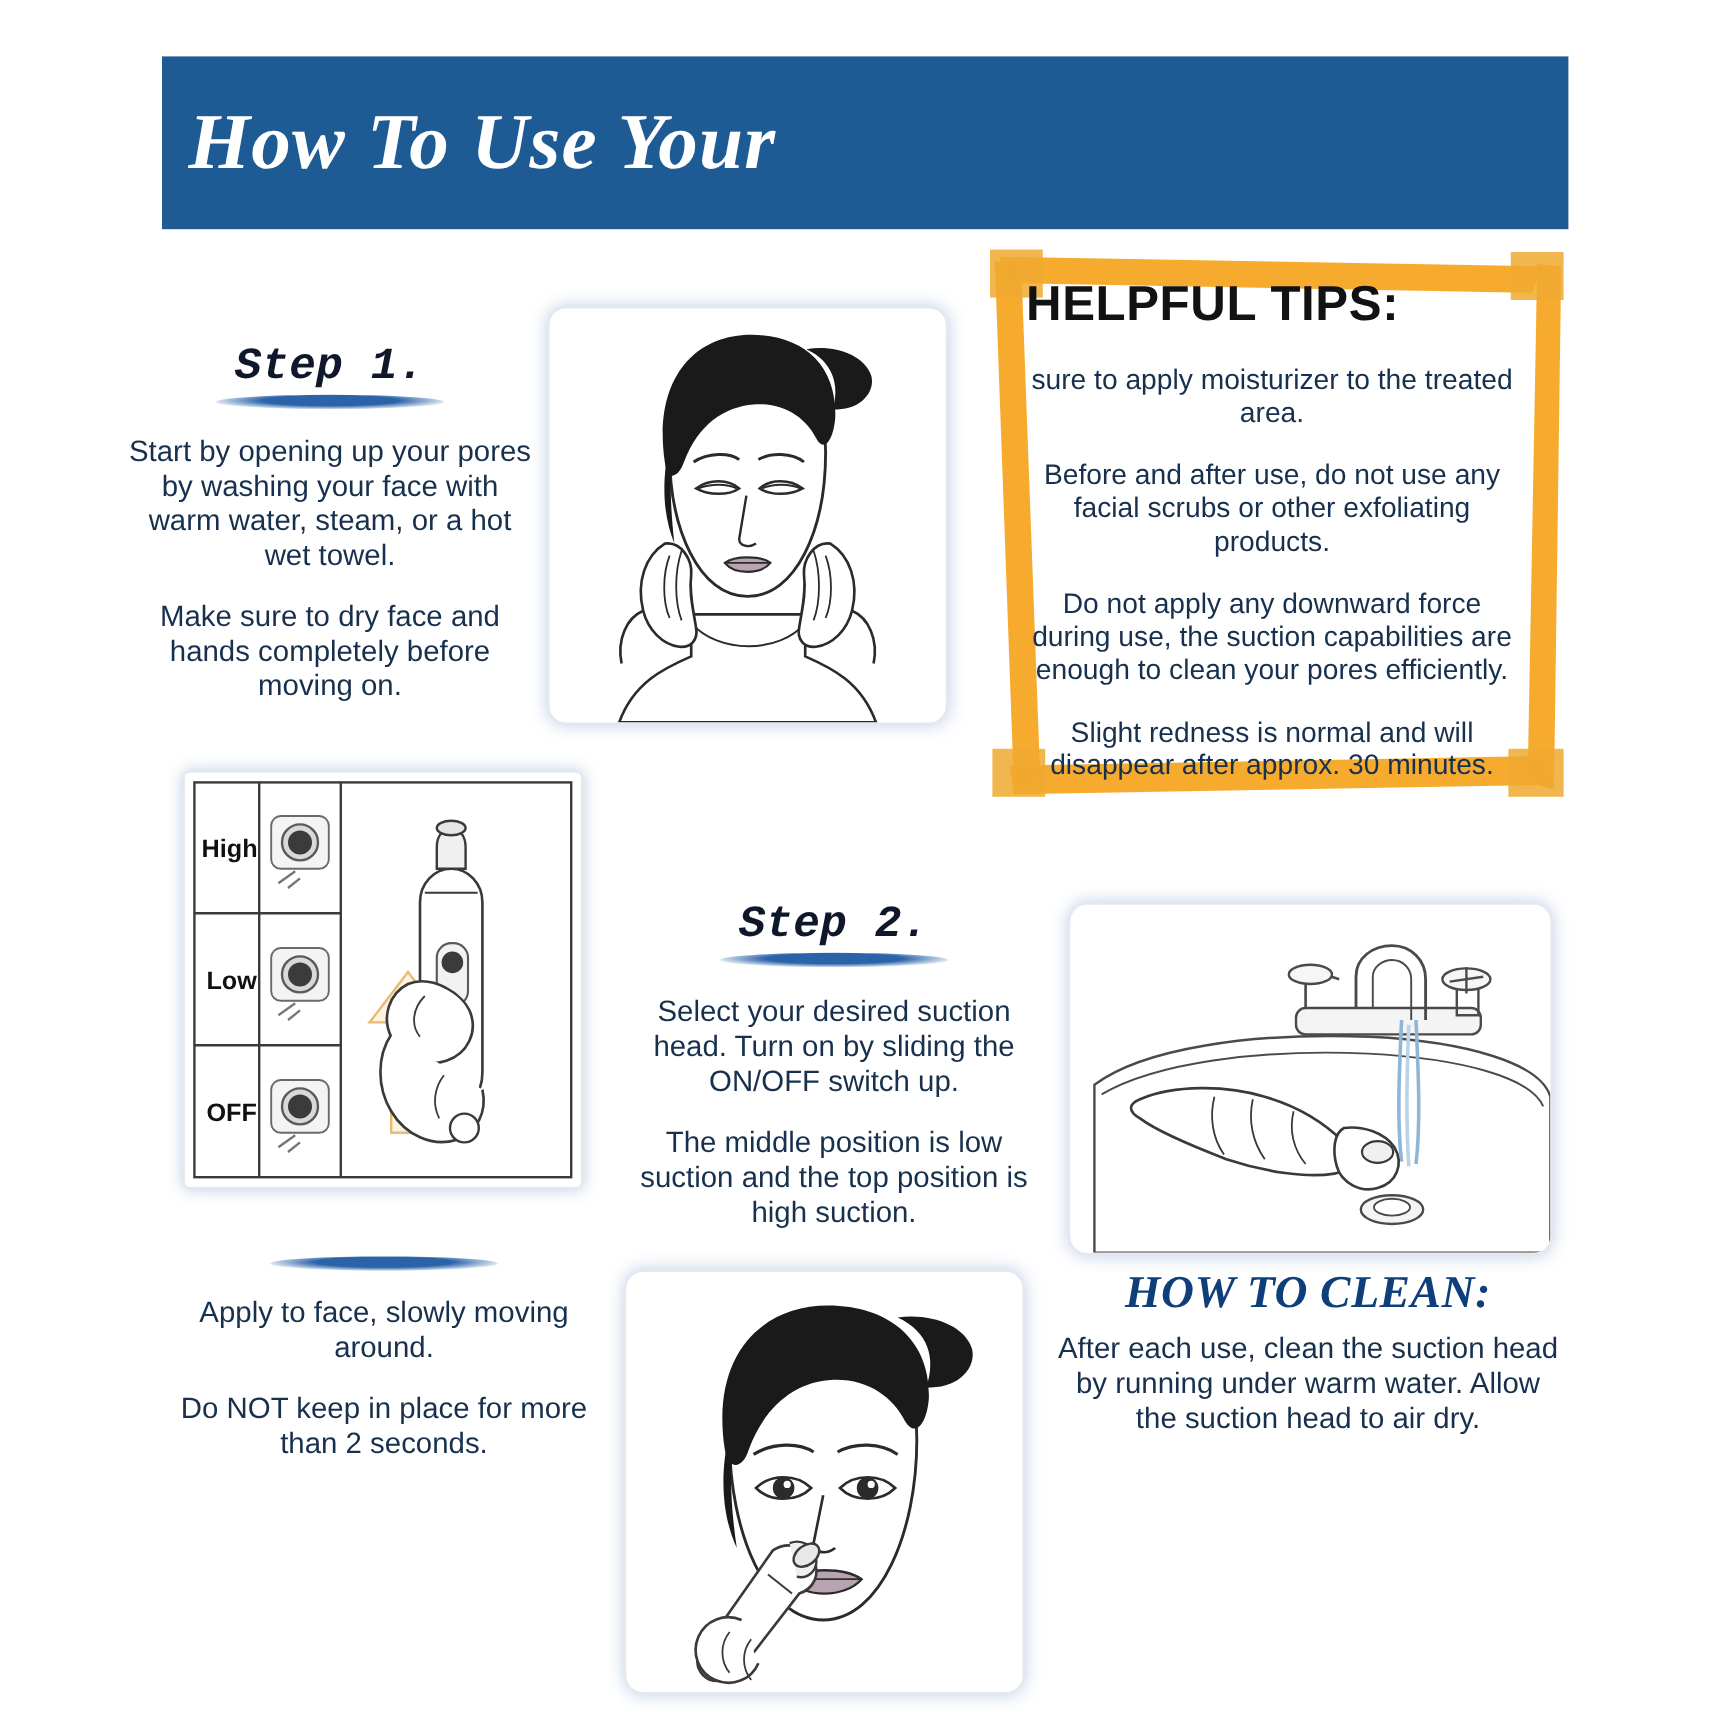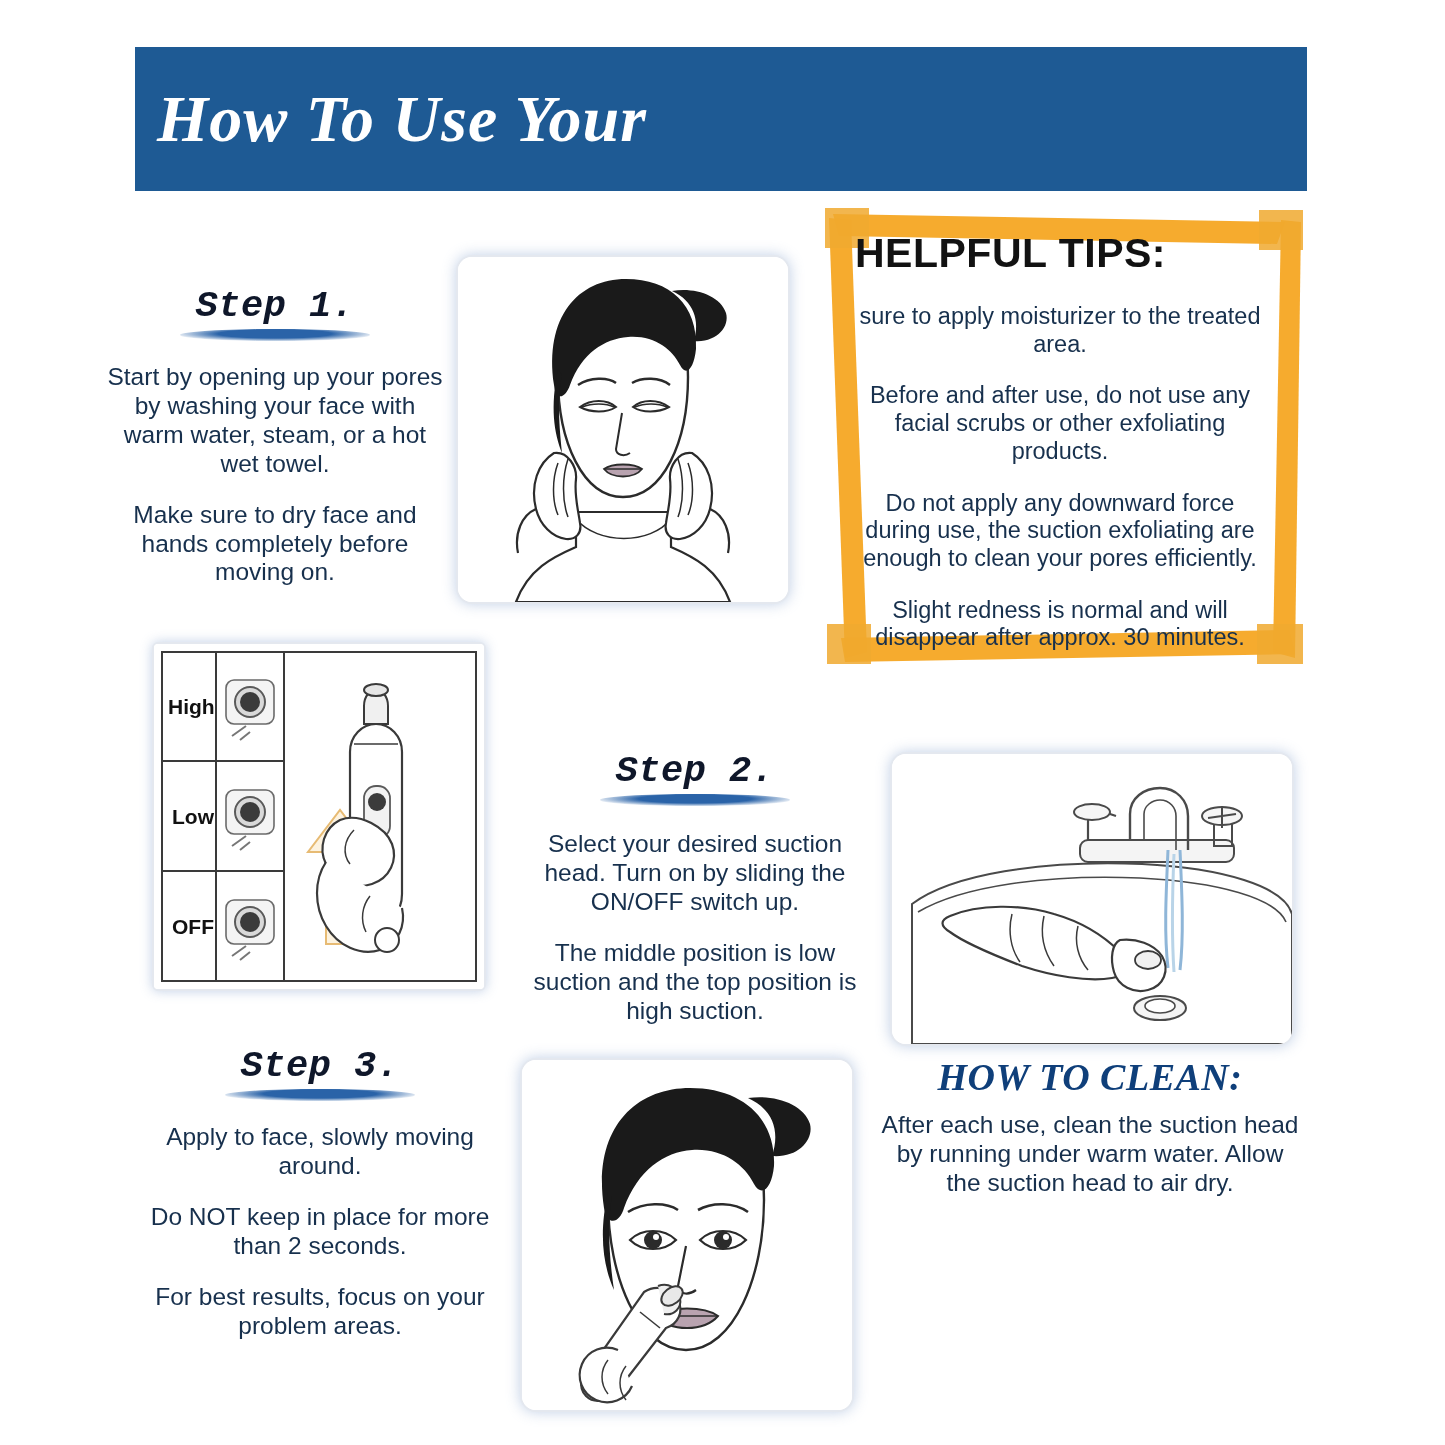"Do not apply any downward" p { text: exfoliating -> capabilities }
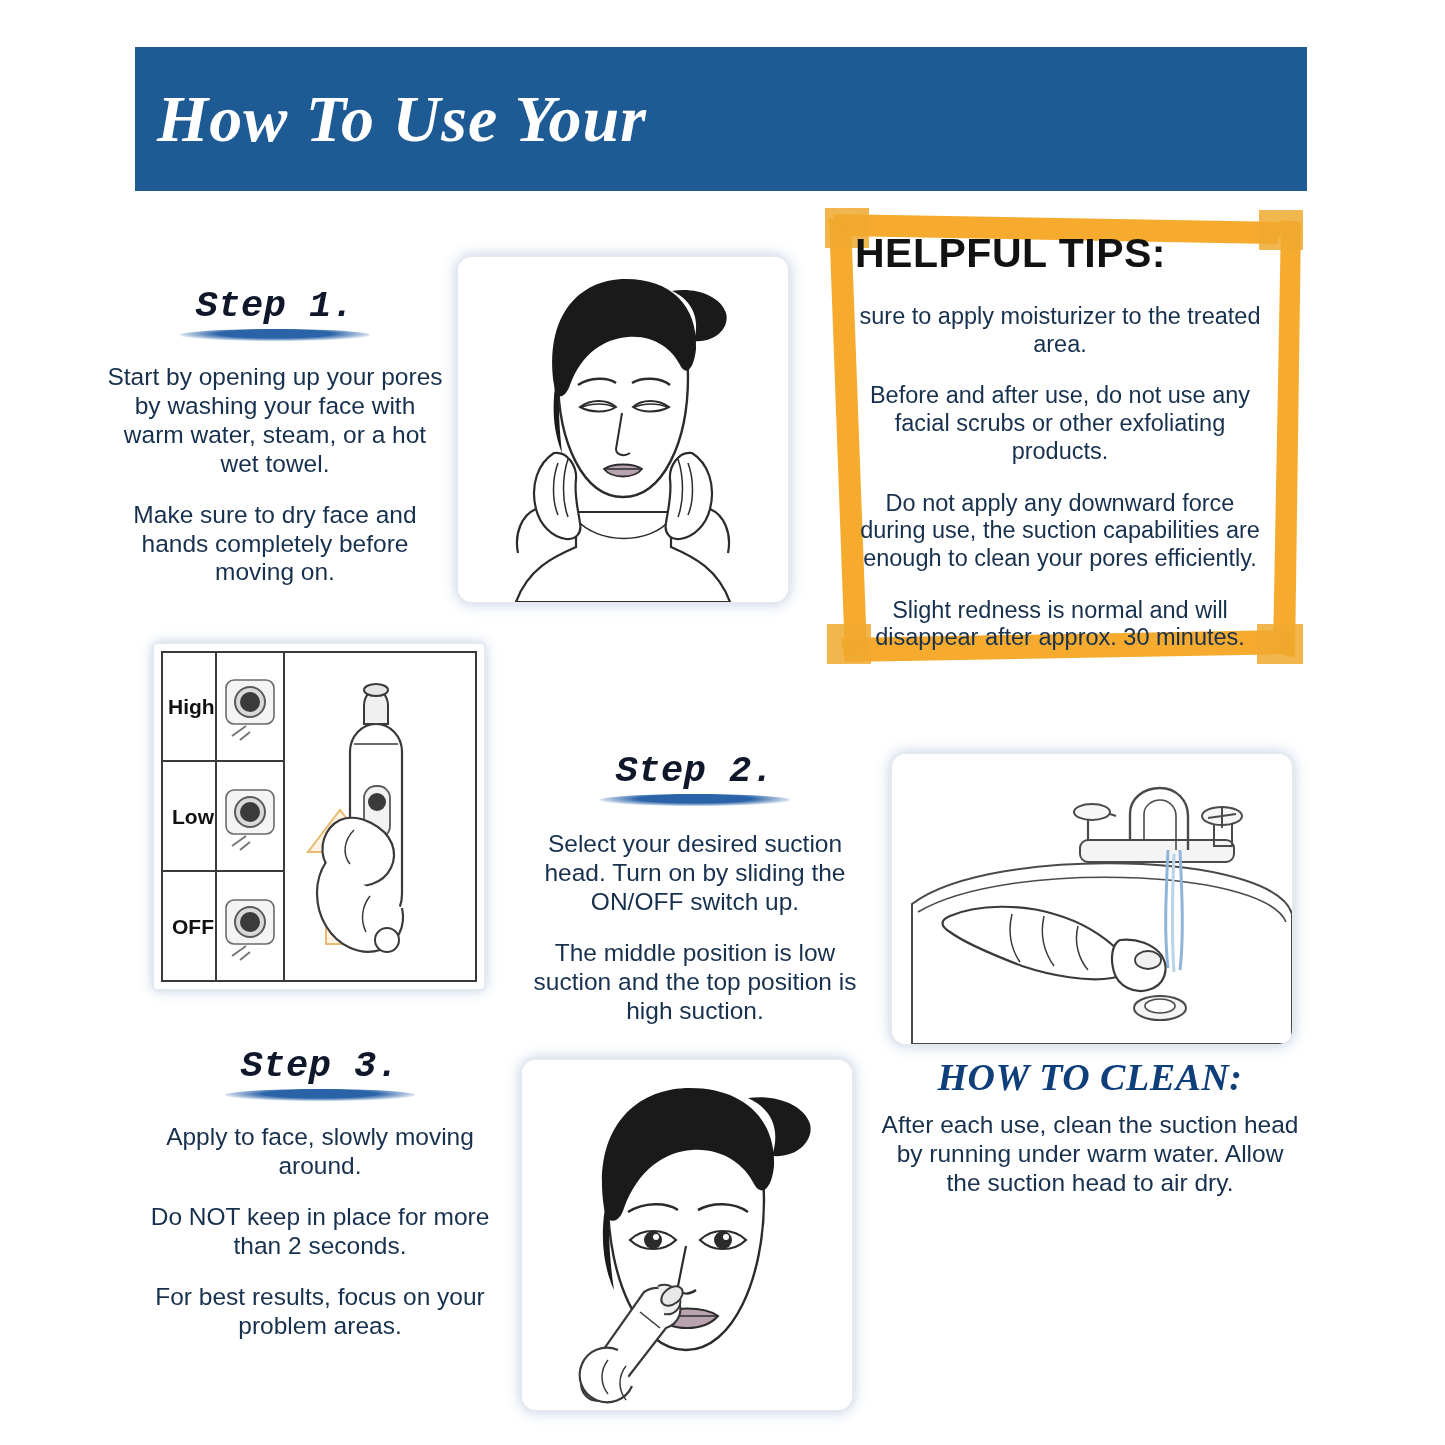"Step 3." div.step-label { html: <div>Step 3.</div> -> none }
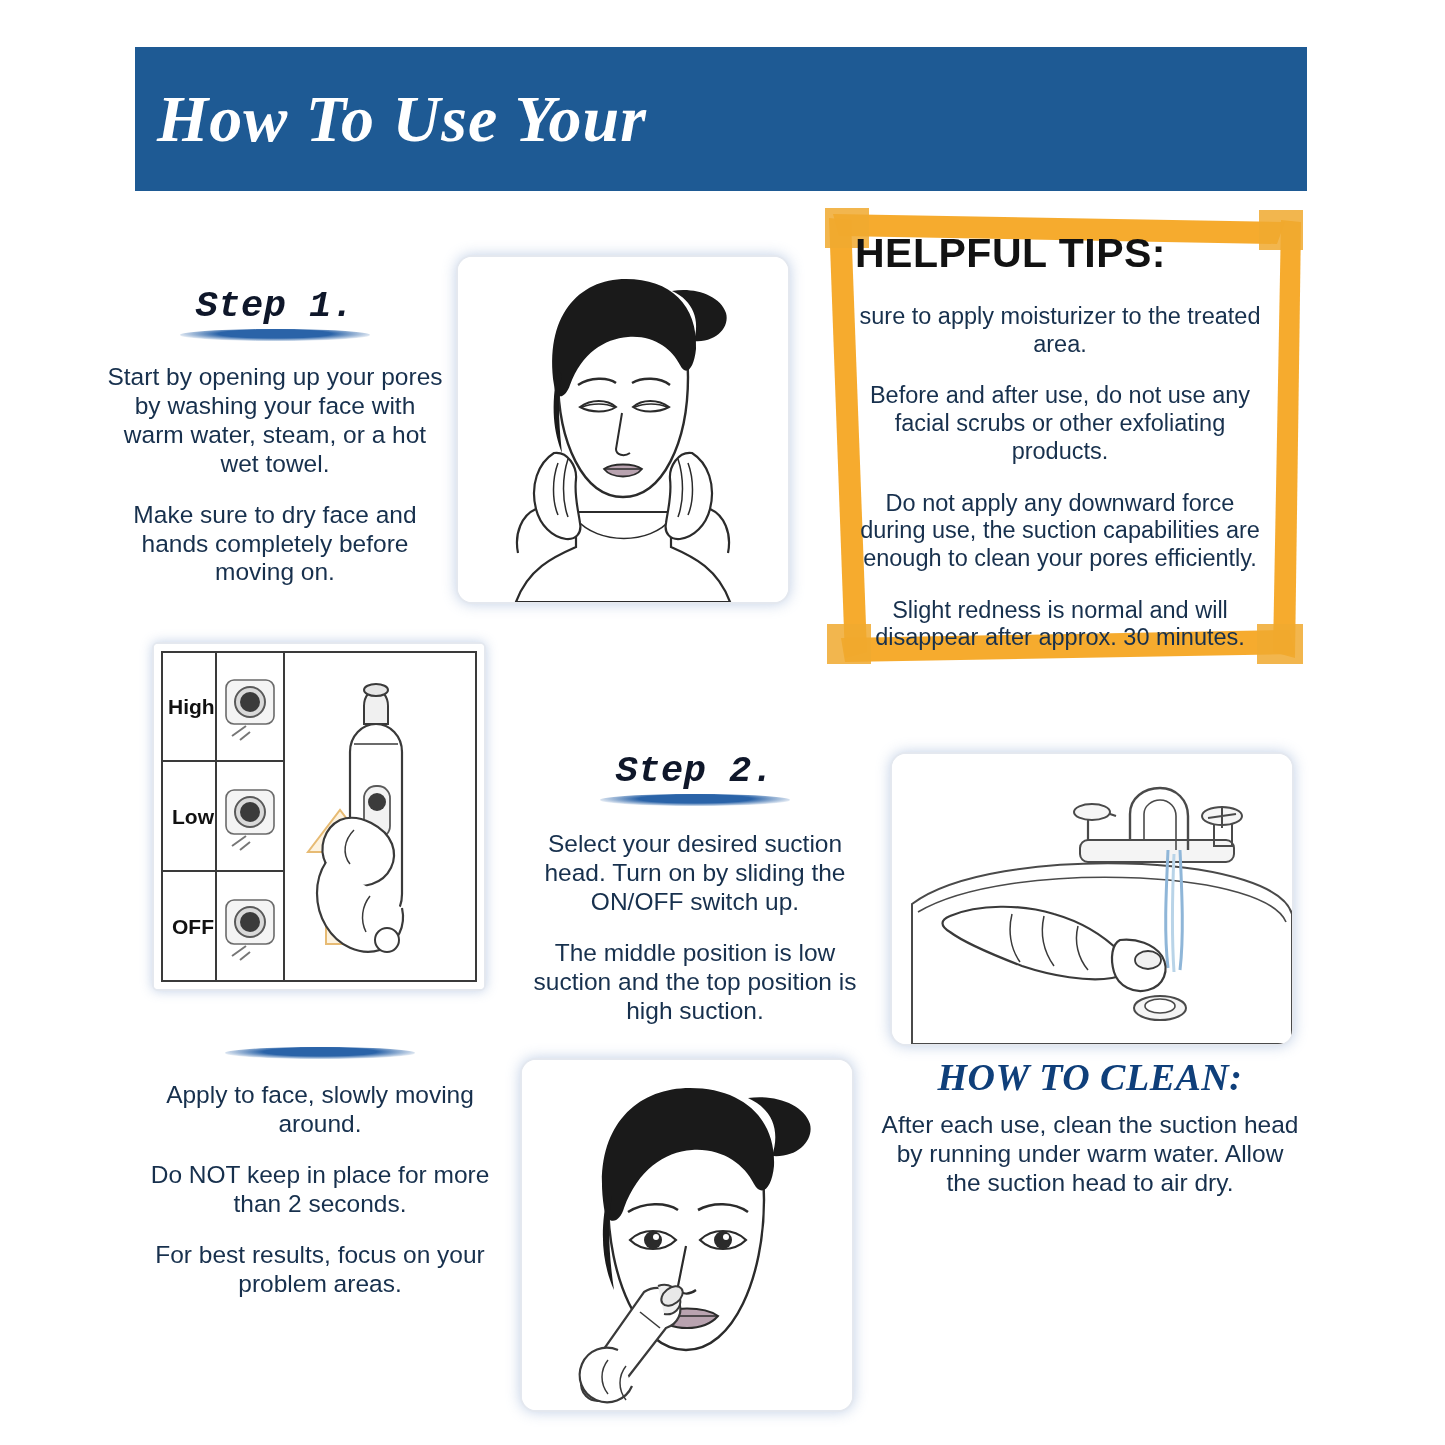"For best results, focus on" p { html: <p>For best results, focus on your problem areas.</p> -> none }
